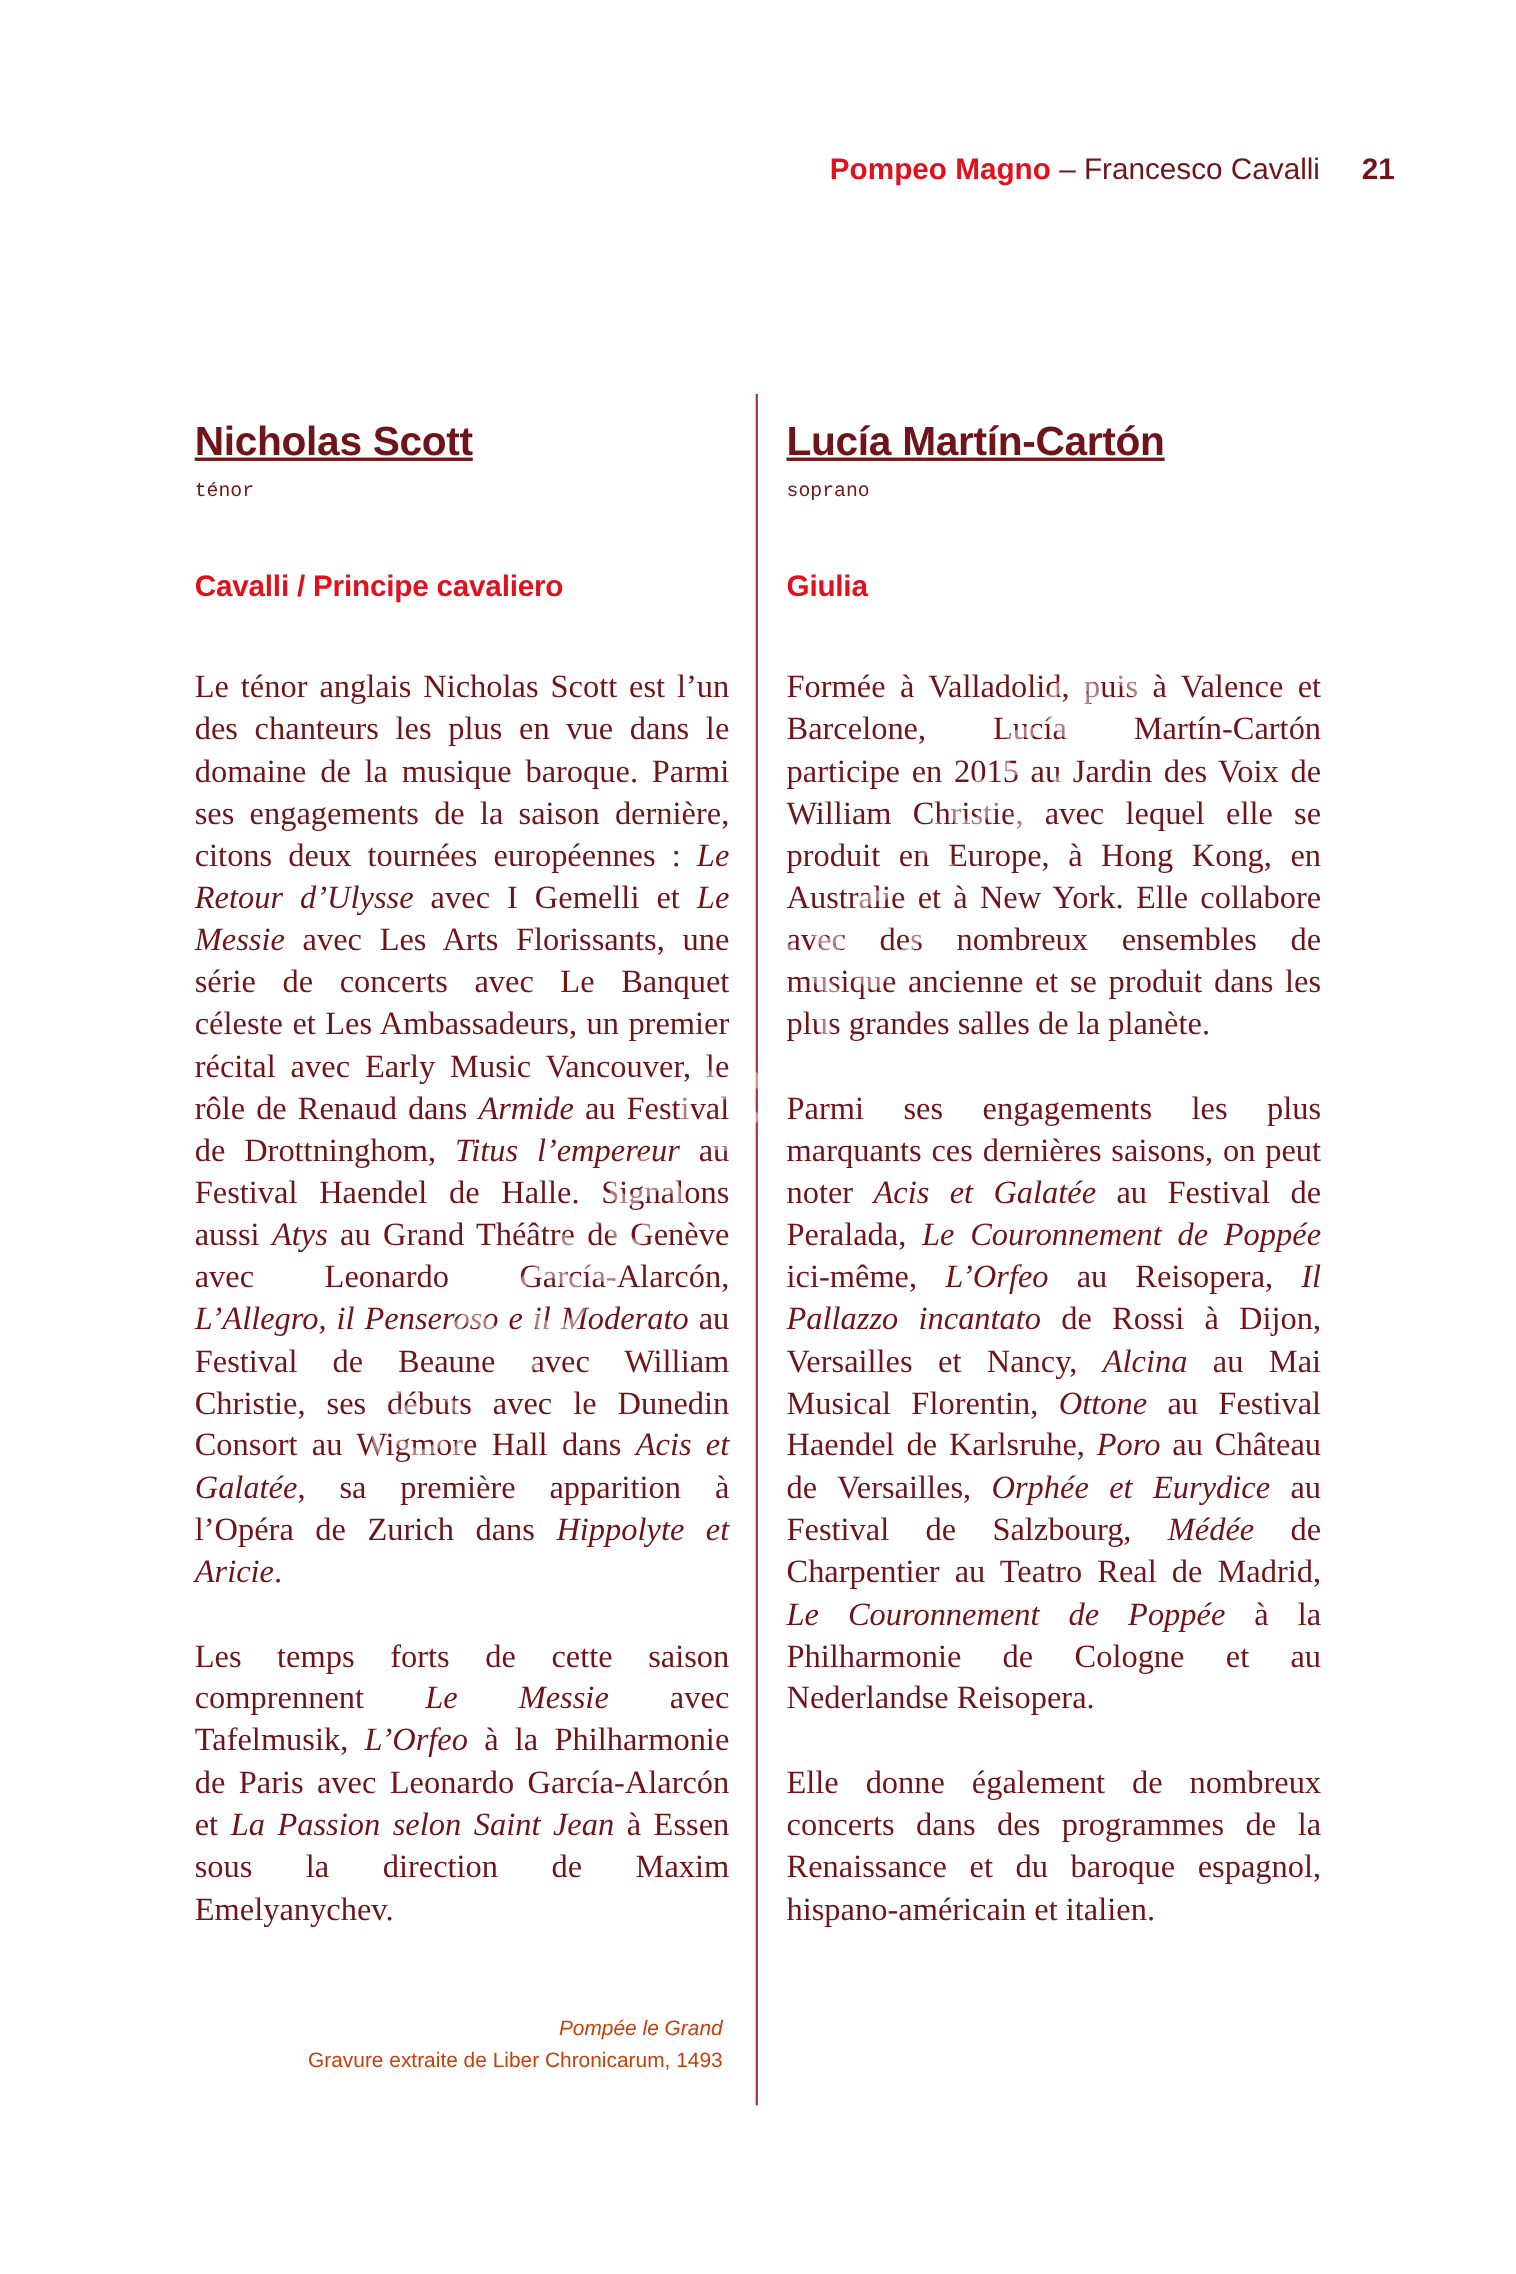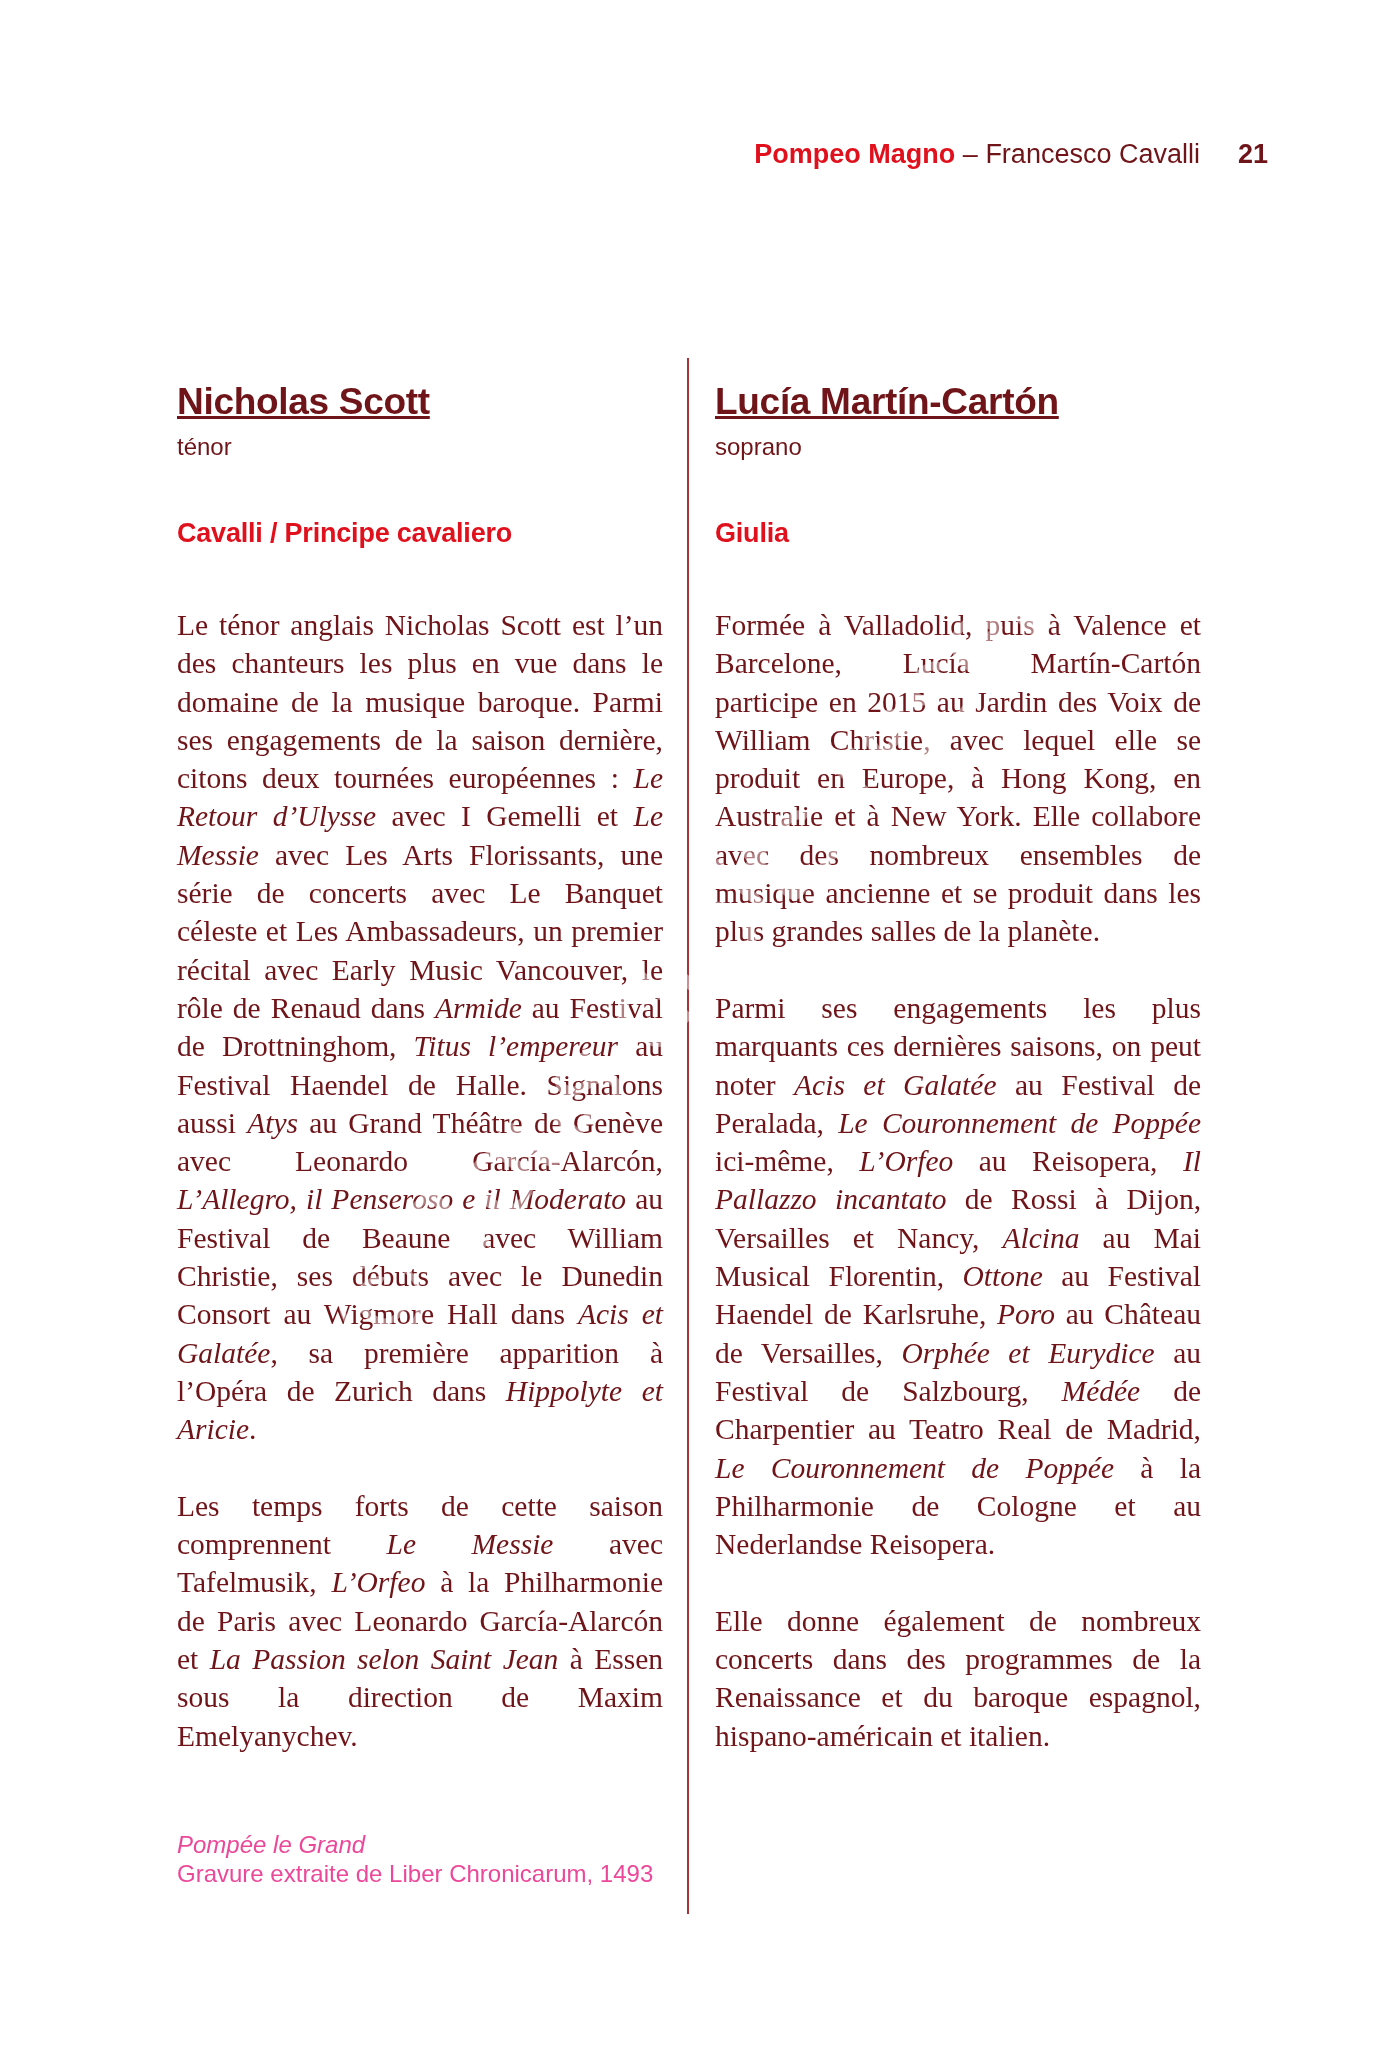"ténor" .voice { font-family: Liberation Sans, sans-serif -> Liberation Mono, monospace; font-size: 24px -> 18px }
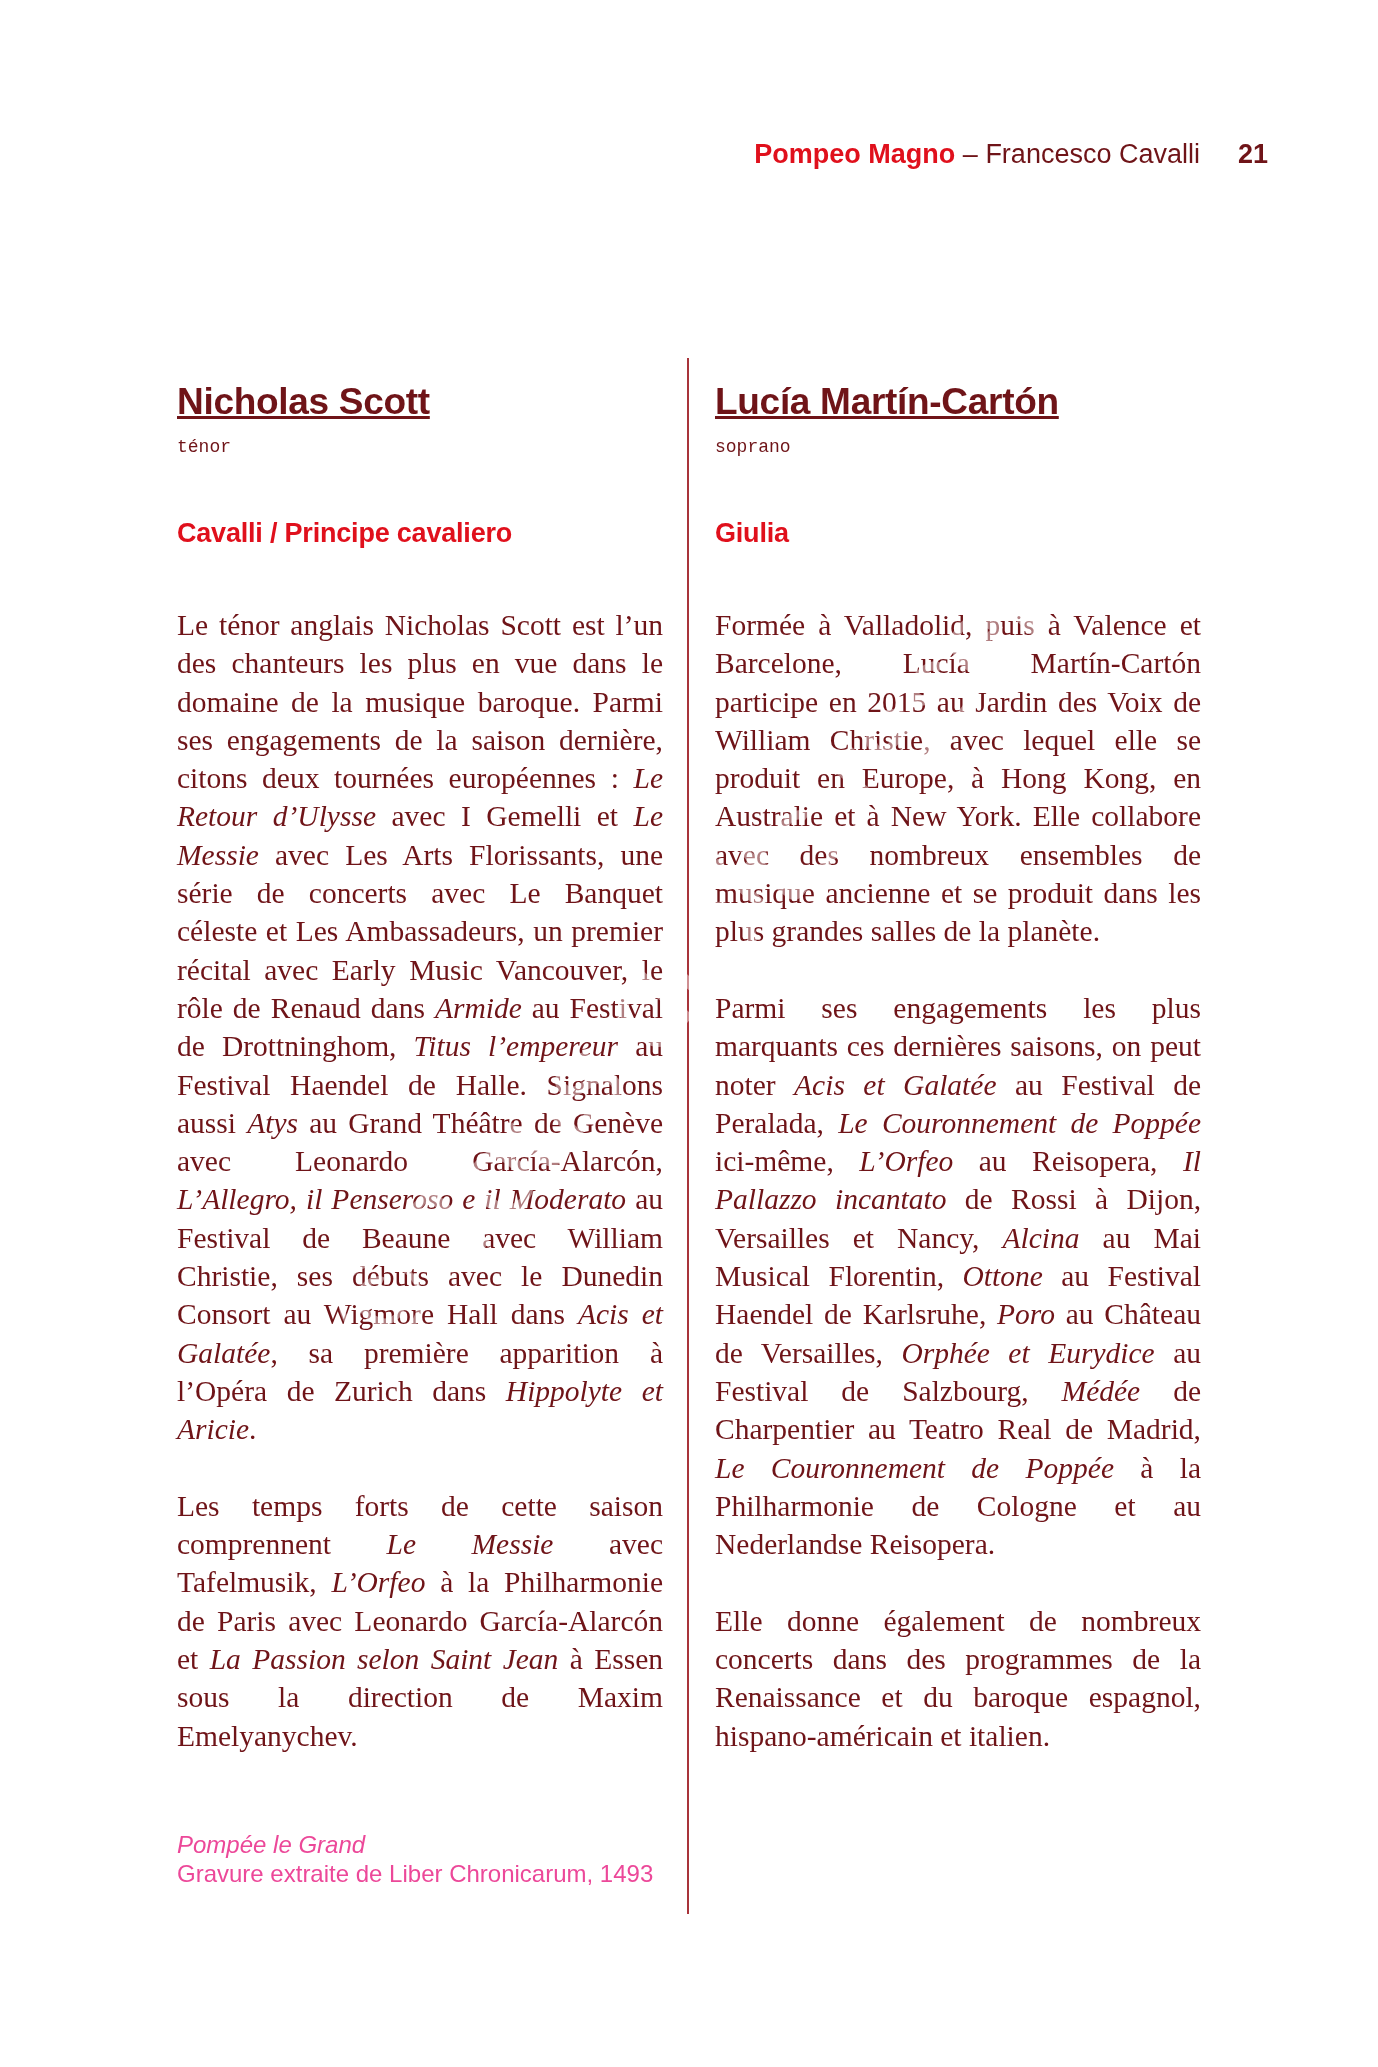"Pompée le Grand" .caption { color: #ec4899 -> #c2410c; font-size: 24px -> 19px; text-align: none -> right }
